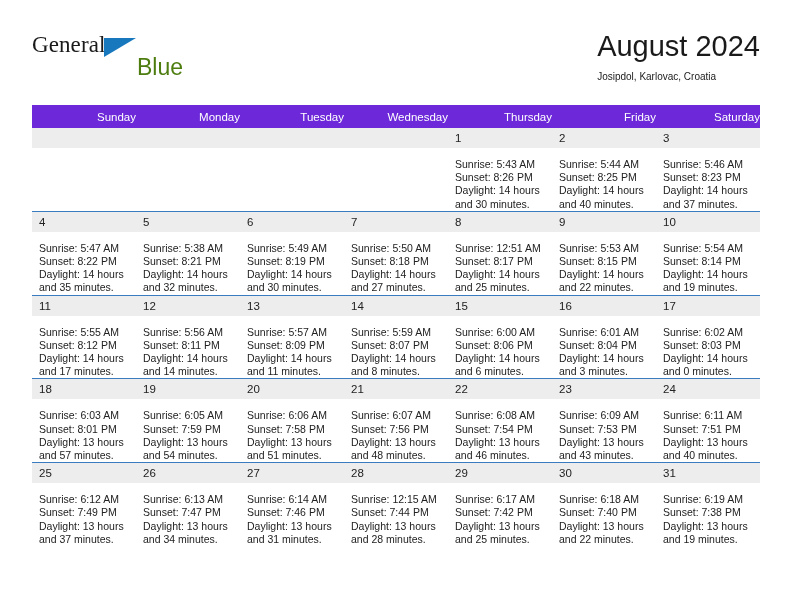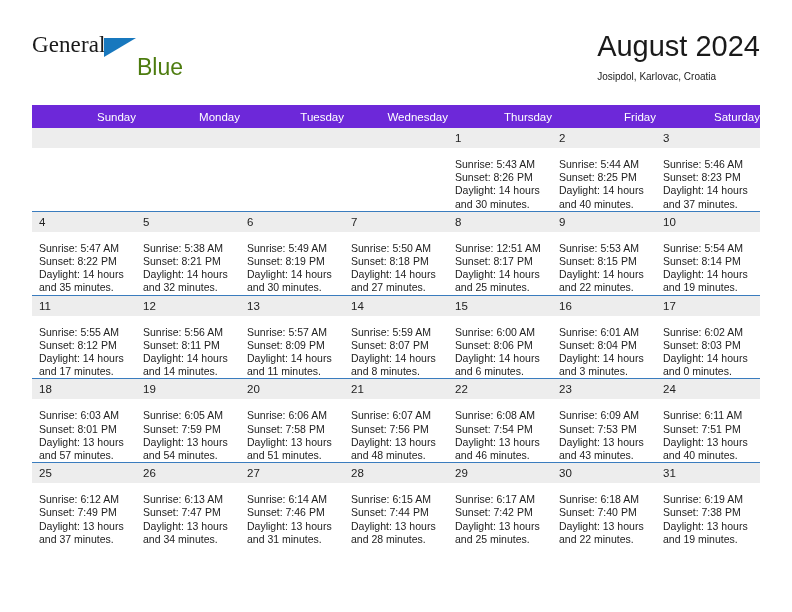"Sunrise: 6:15 AM" div { text: 6:15 -> 12:15 }
